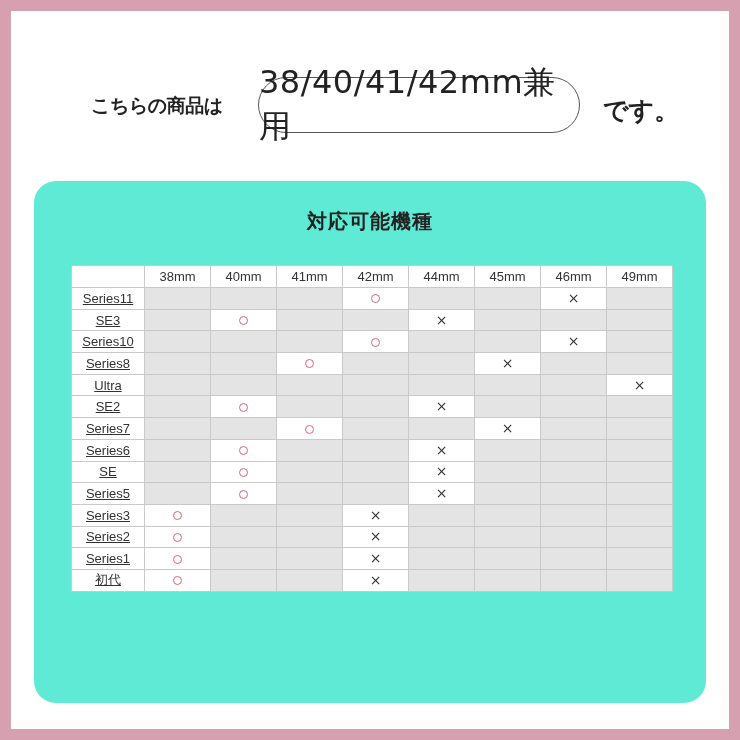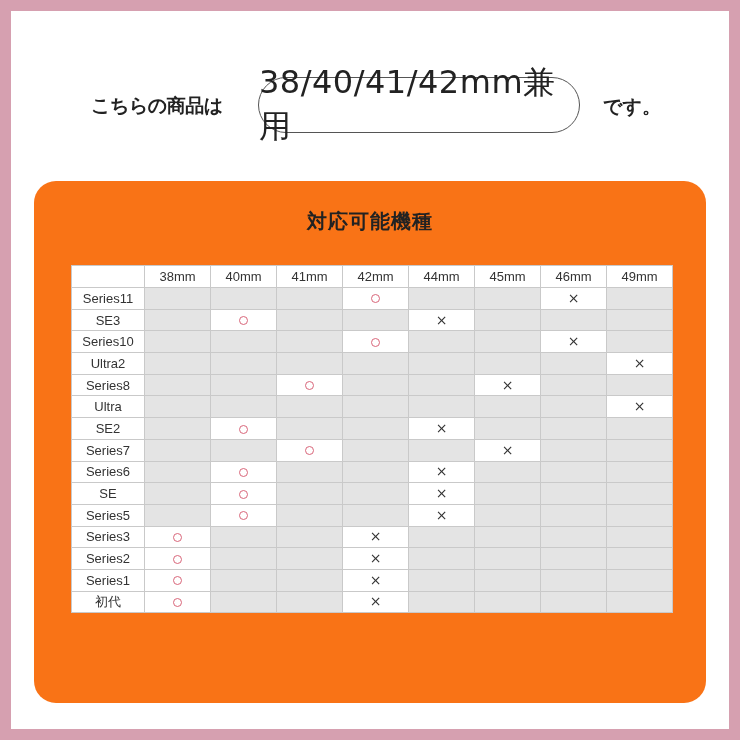"です。" .tail { font-size: 19px -> 25px }
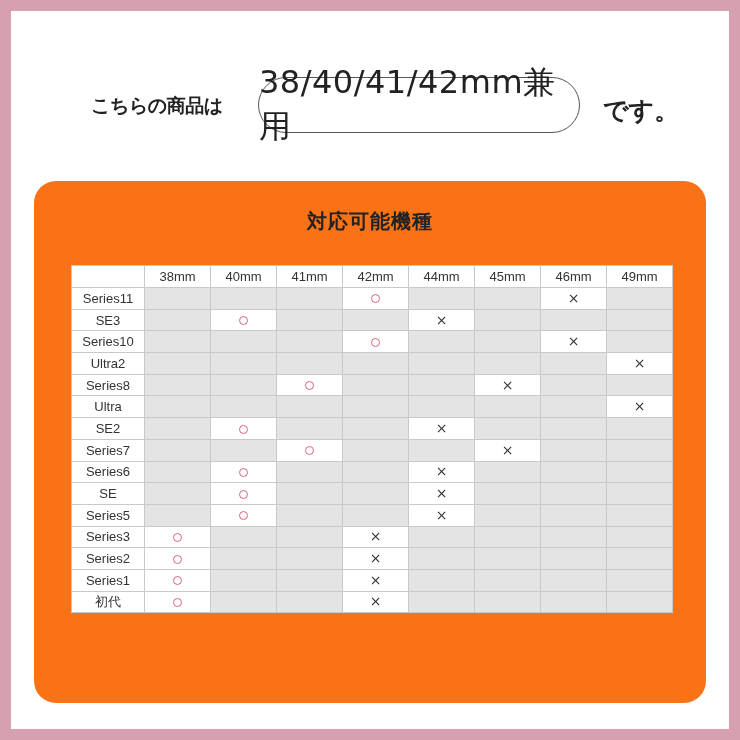"対応可能機種" .panel { background: #f97316 -> #5eead4 }
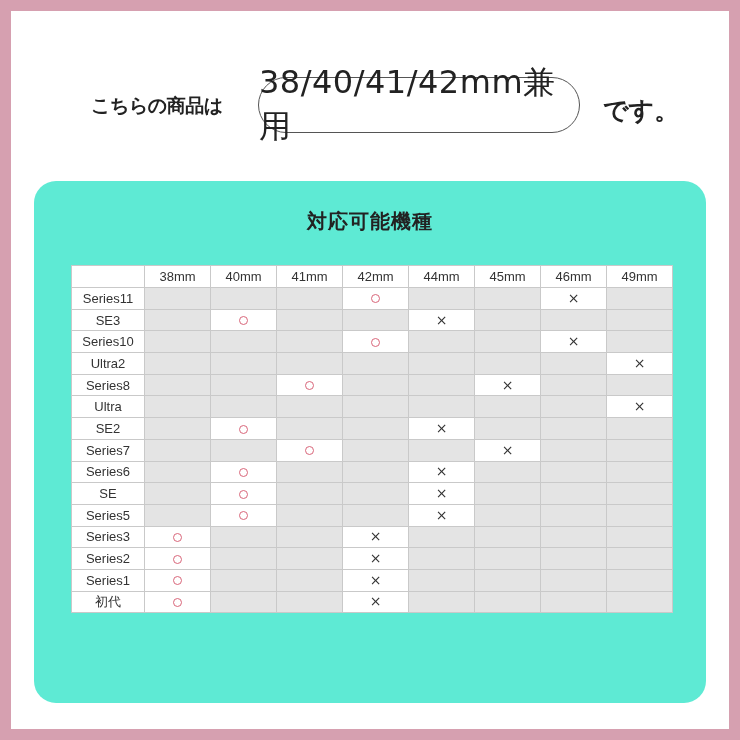"Series11" table.compat td.model { text-decoration: none -> underline }
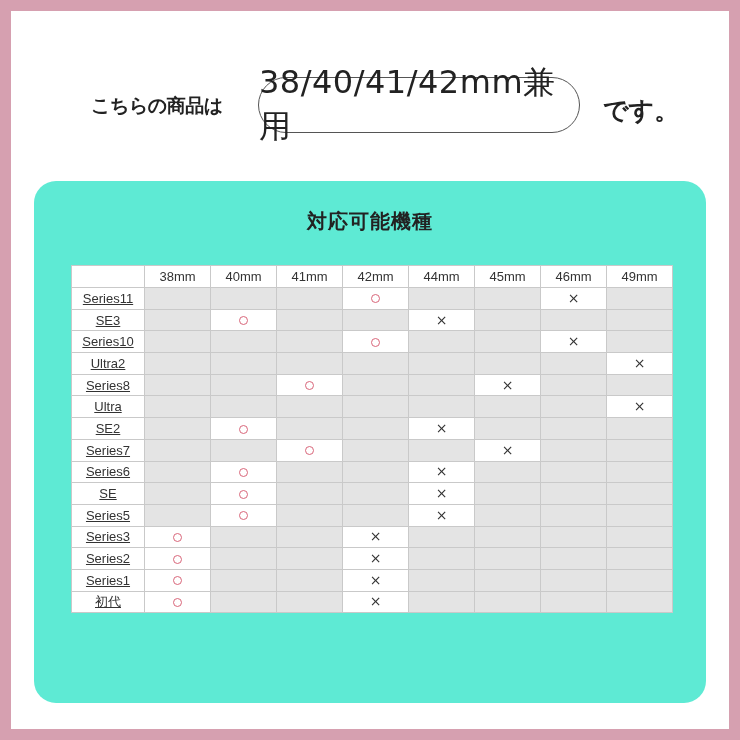"Ultra2" tr { html: <tr> <td>Ultra2</td> <td></td> <td></td> <td></td> <td></td> <td></td> <td></td> <td></td> <td><span>×</span></td> </tr> -> none }
